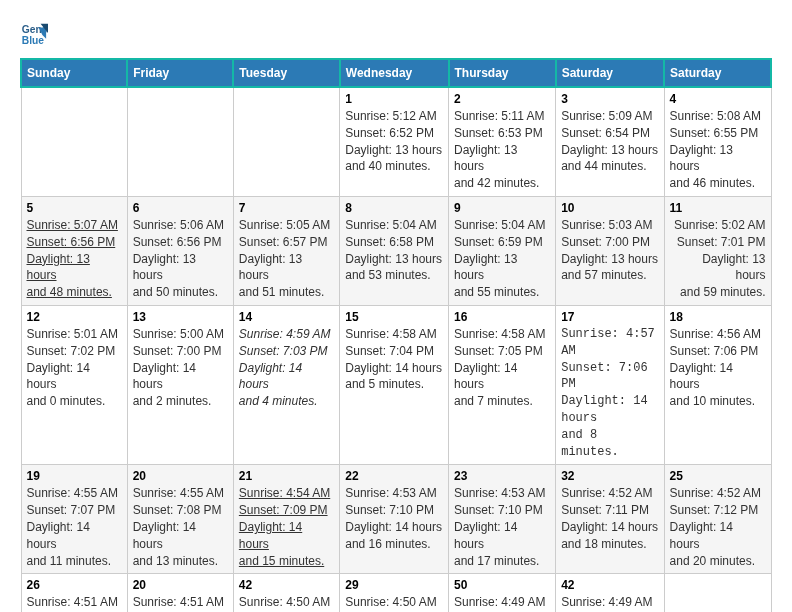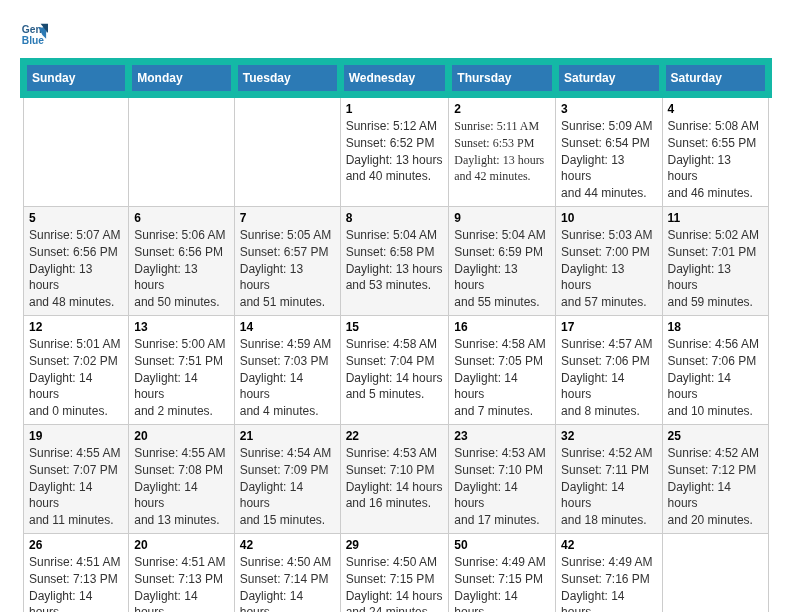"Sunday" thead tr th { border: 7px solid #14b8a6 -> 2px solid #14b8a6 }
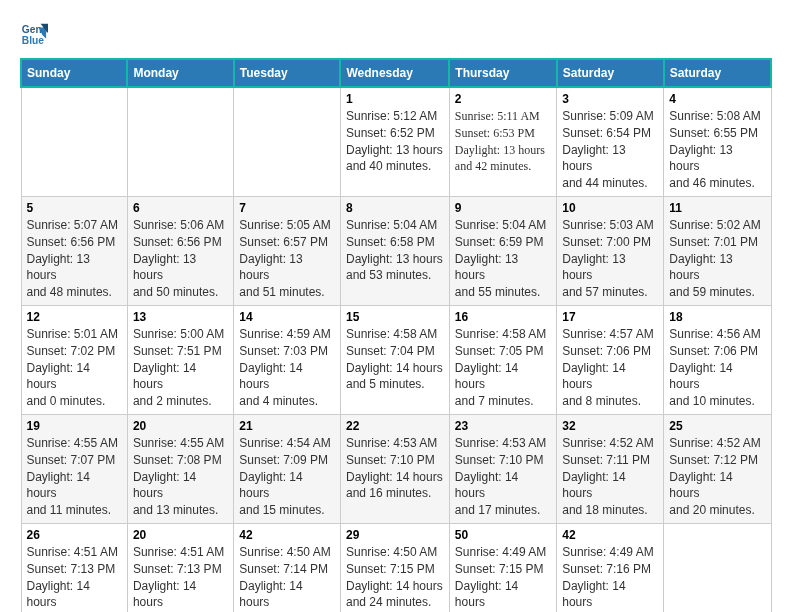"Monday" th { text: Monday -> Friday }
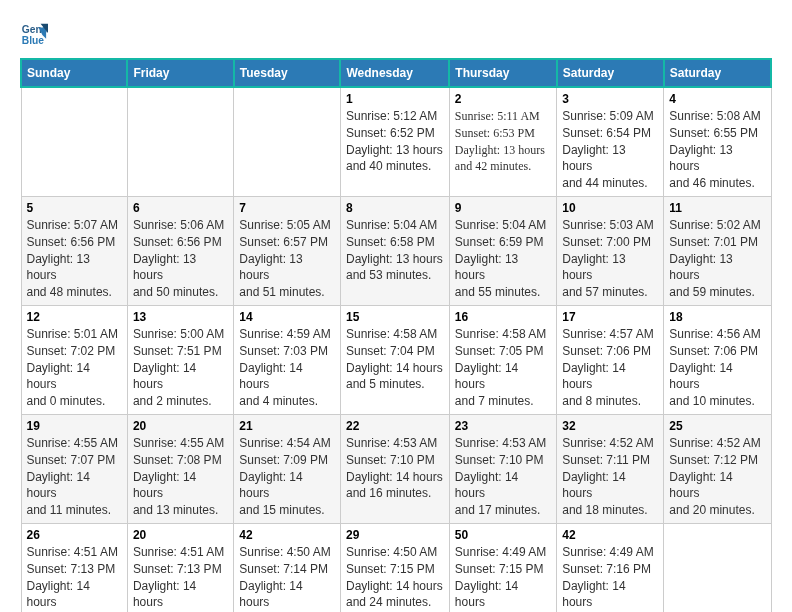"Sunrise: 5:11 AM" div.day-info { font-family: Liberation Serif, serif -> none }
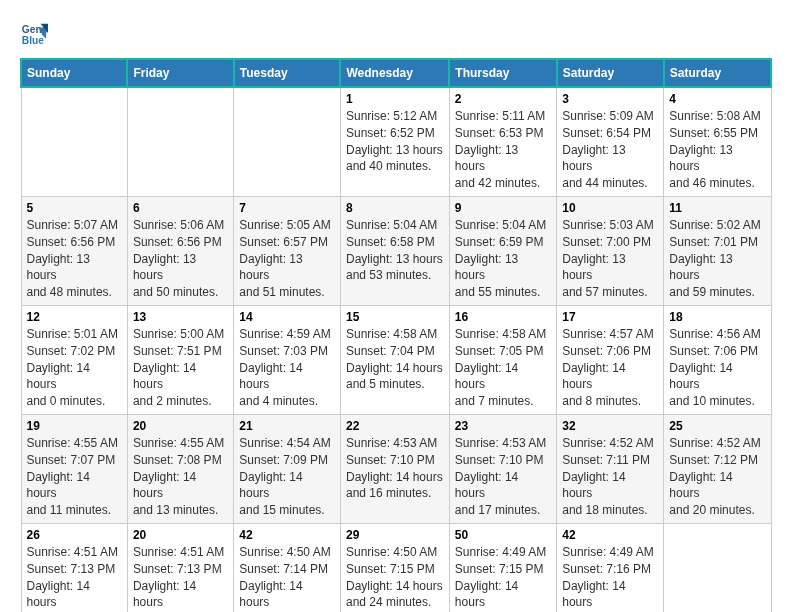"Sunrise: 5:07 AM" div.day-info { text-decoration: none -> underline }
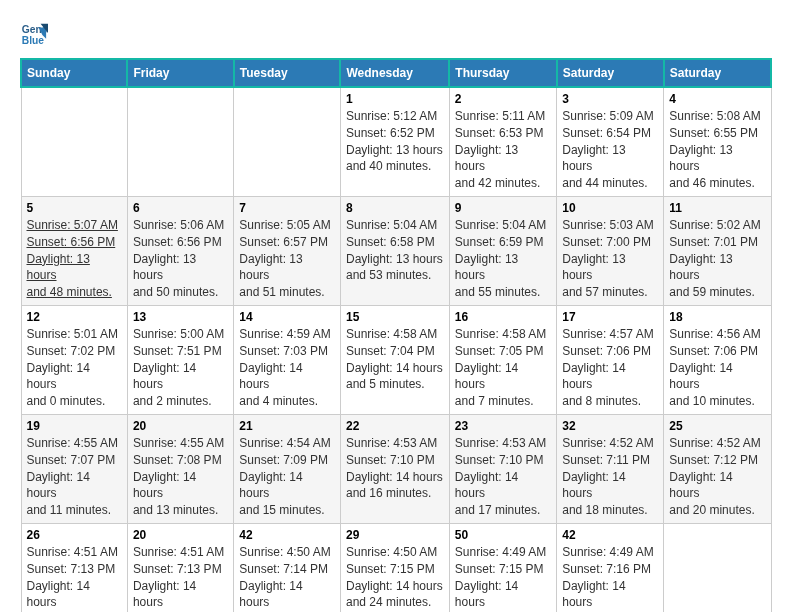"Sunrise: 5:02 AM" div.day-info { text-align: none -> right }
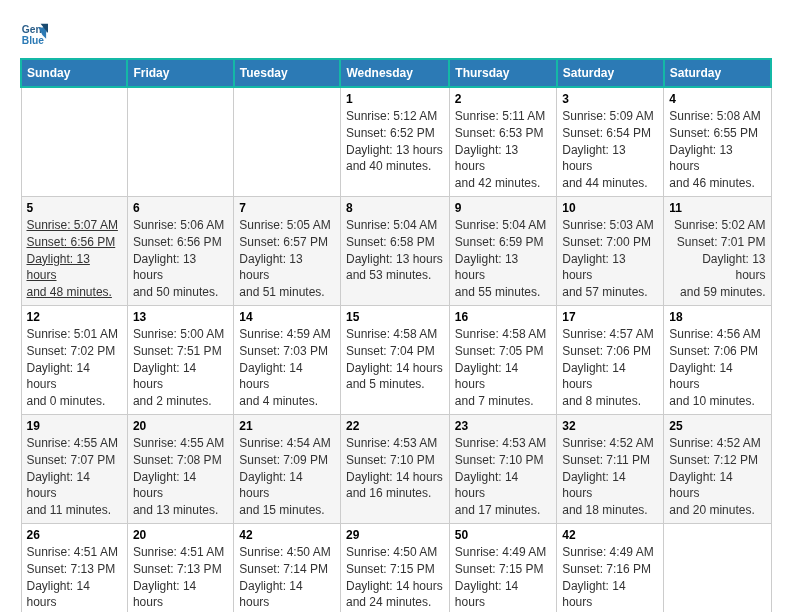"Sunrise: 5:00 AM" div.day-info { text: 7:51 -> 7:00 }
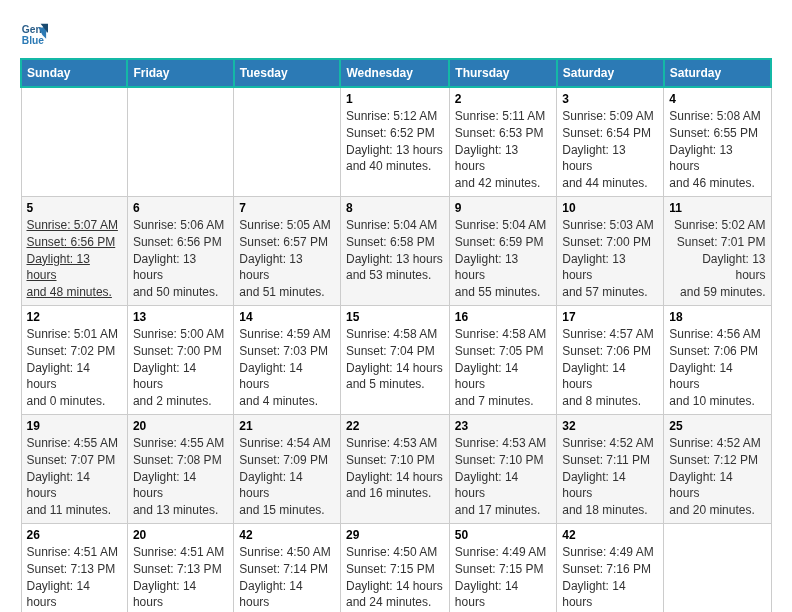"Sunrise: 4:59 AM" div.day-info { font-style: none -> italic }
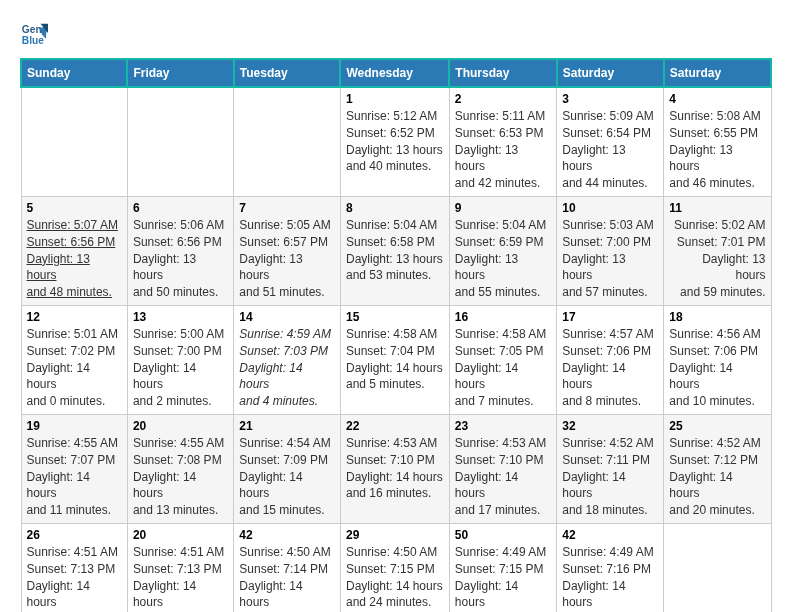"Sunrise: 4:57 AM" div.day-info { font-family: none -> Liberation Mono, monospace }
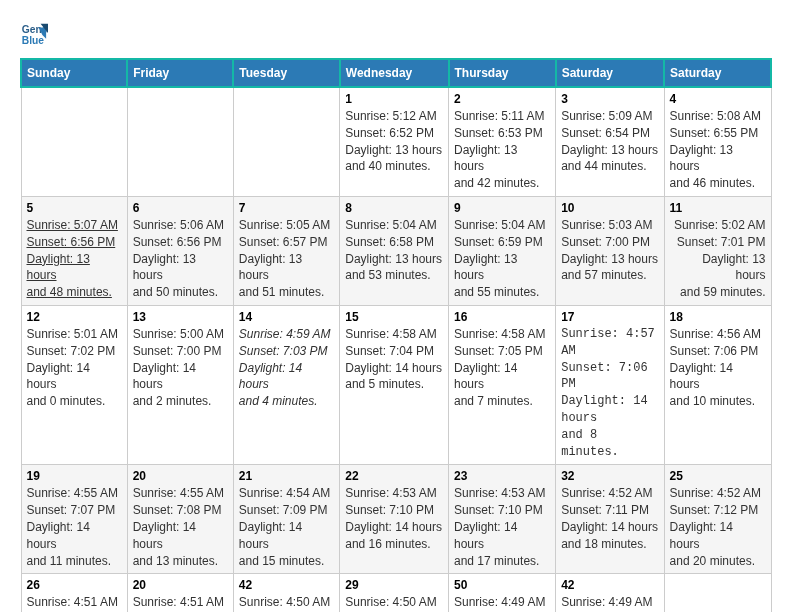"Sunrise: 4:54 AM" div.day-info { text-decoration: none -> underline }
